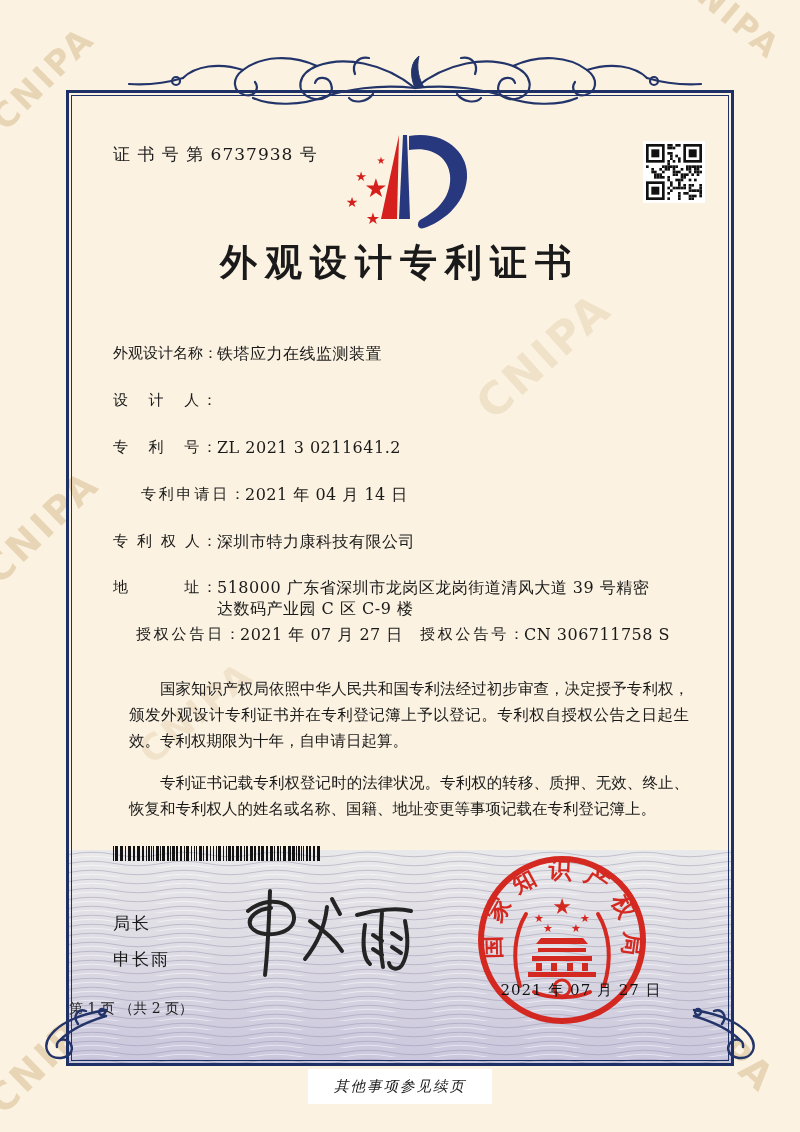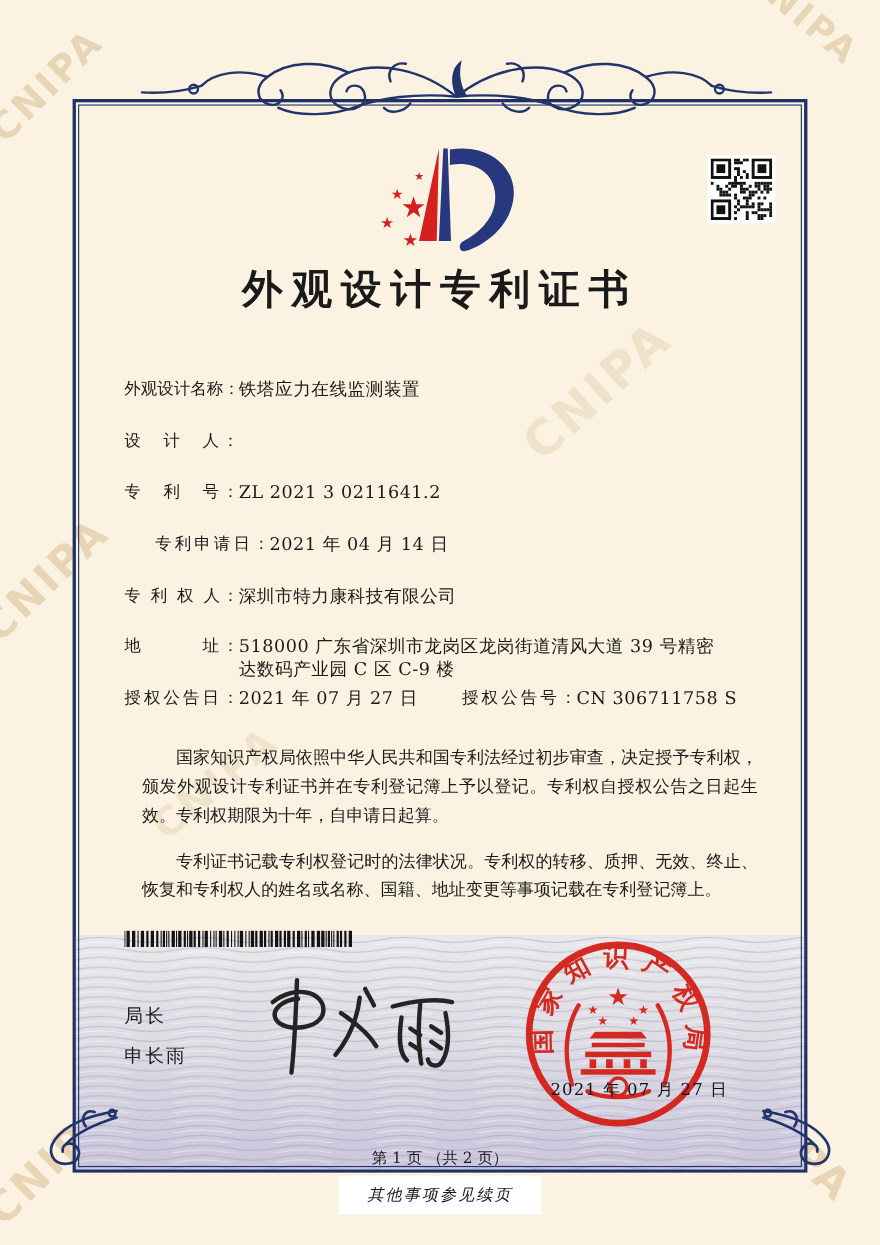"证 书 号 第 6737938" div.cert-number { html: none -> <div>证 书 号 第 6737938 号</div> }
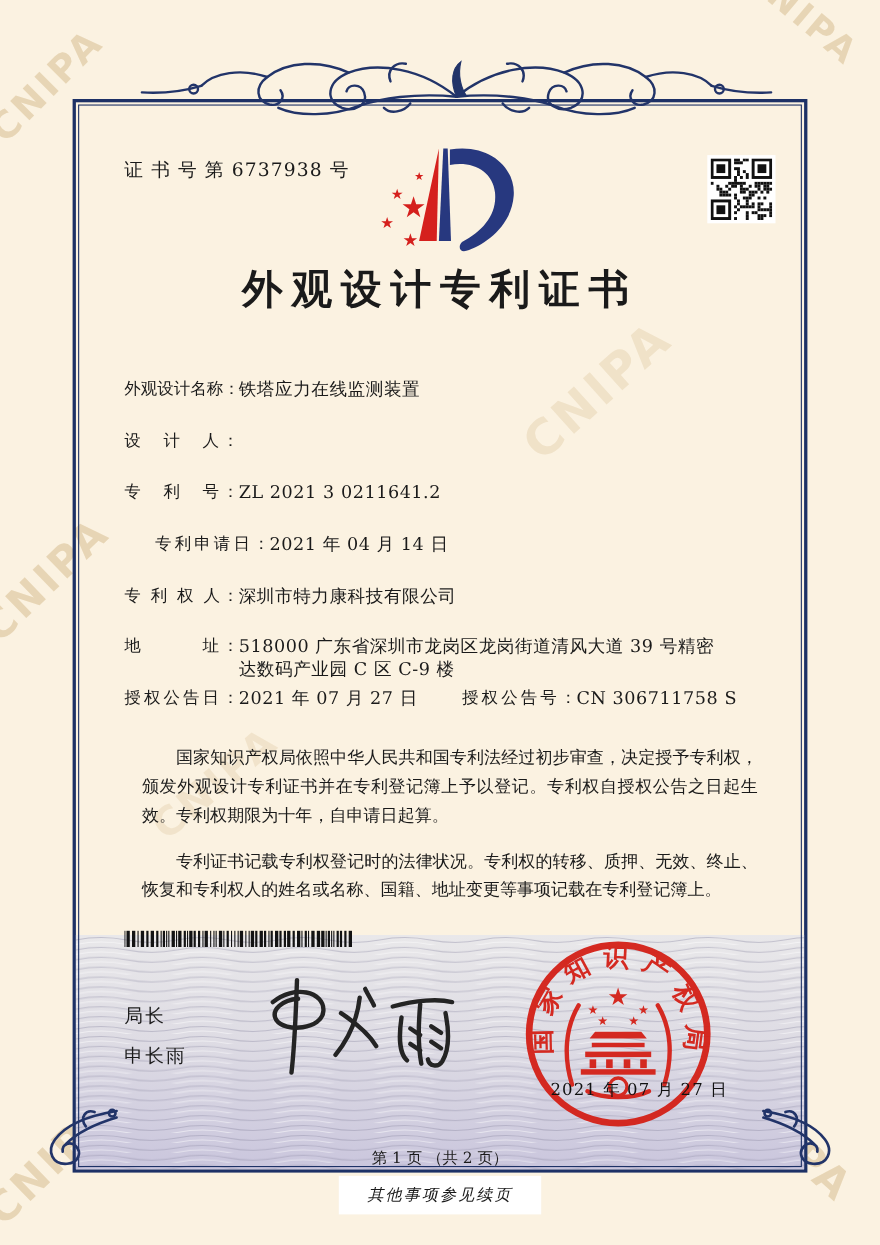"授权公告日：" div.row { margin-left: none -> 23px }
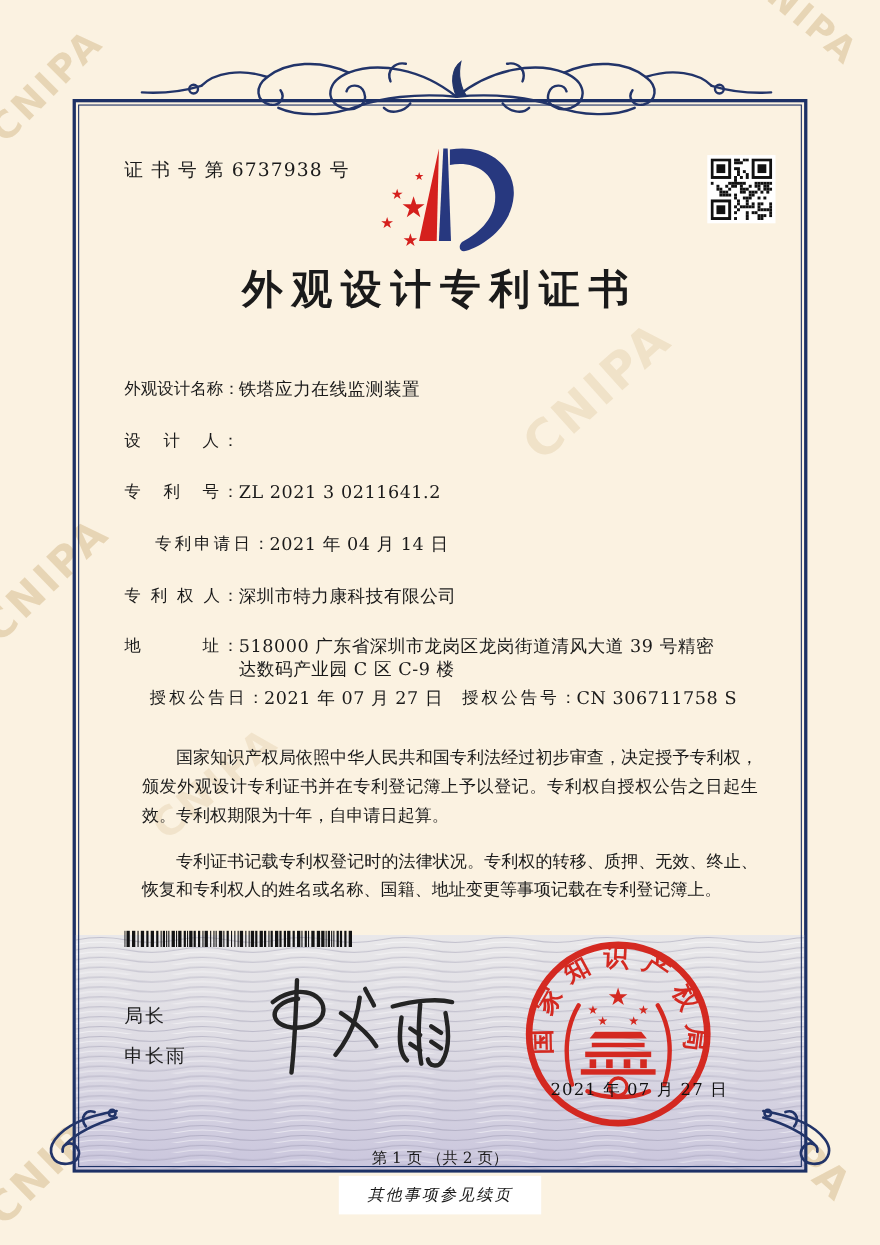"第 1 页 （共 2" .page-info { margin-top: 44px -> none; text-align: center -> none }
